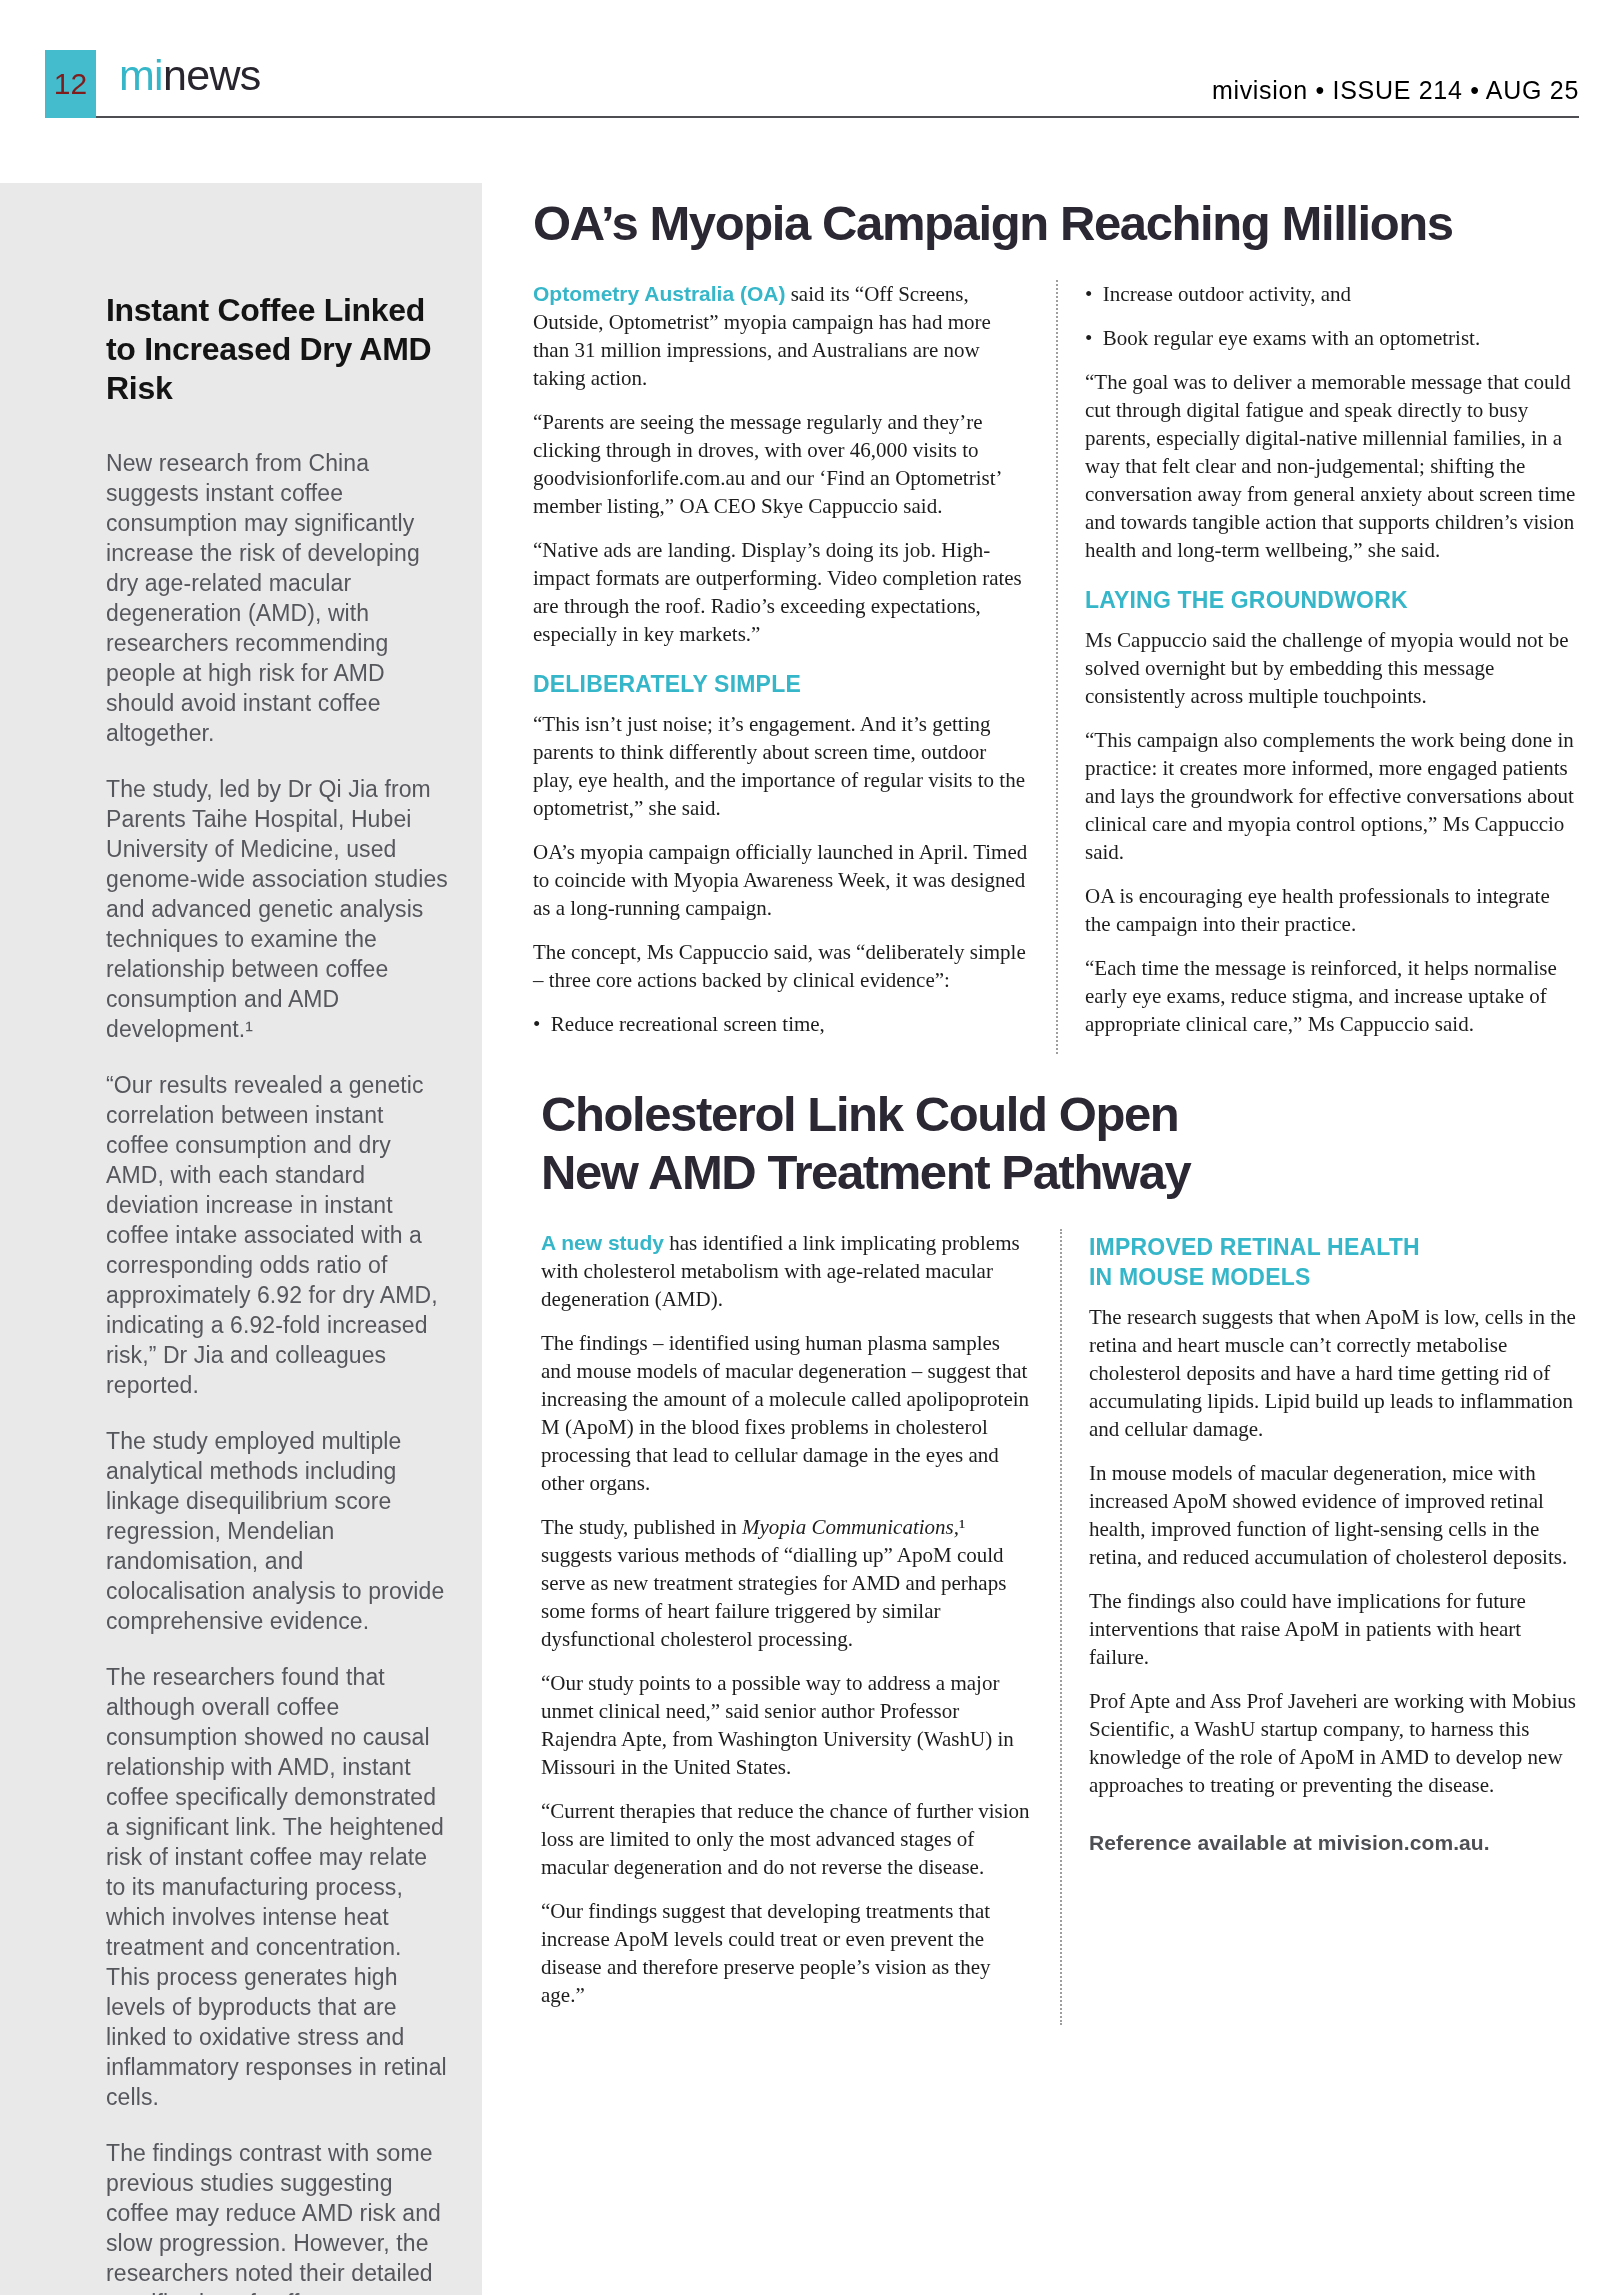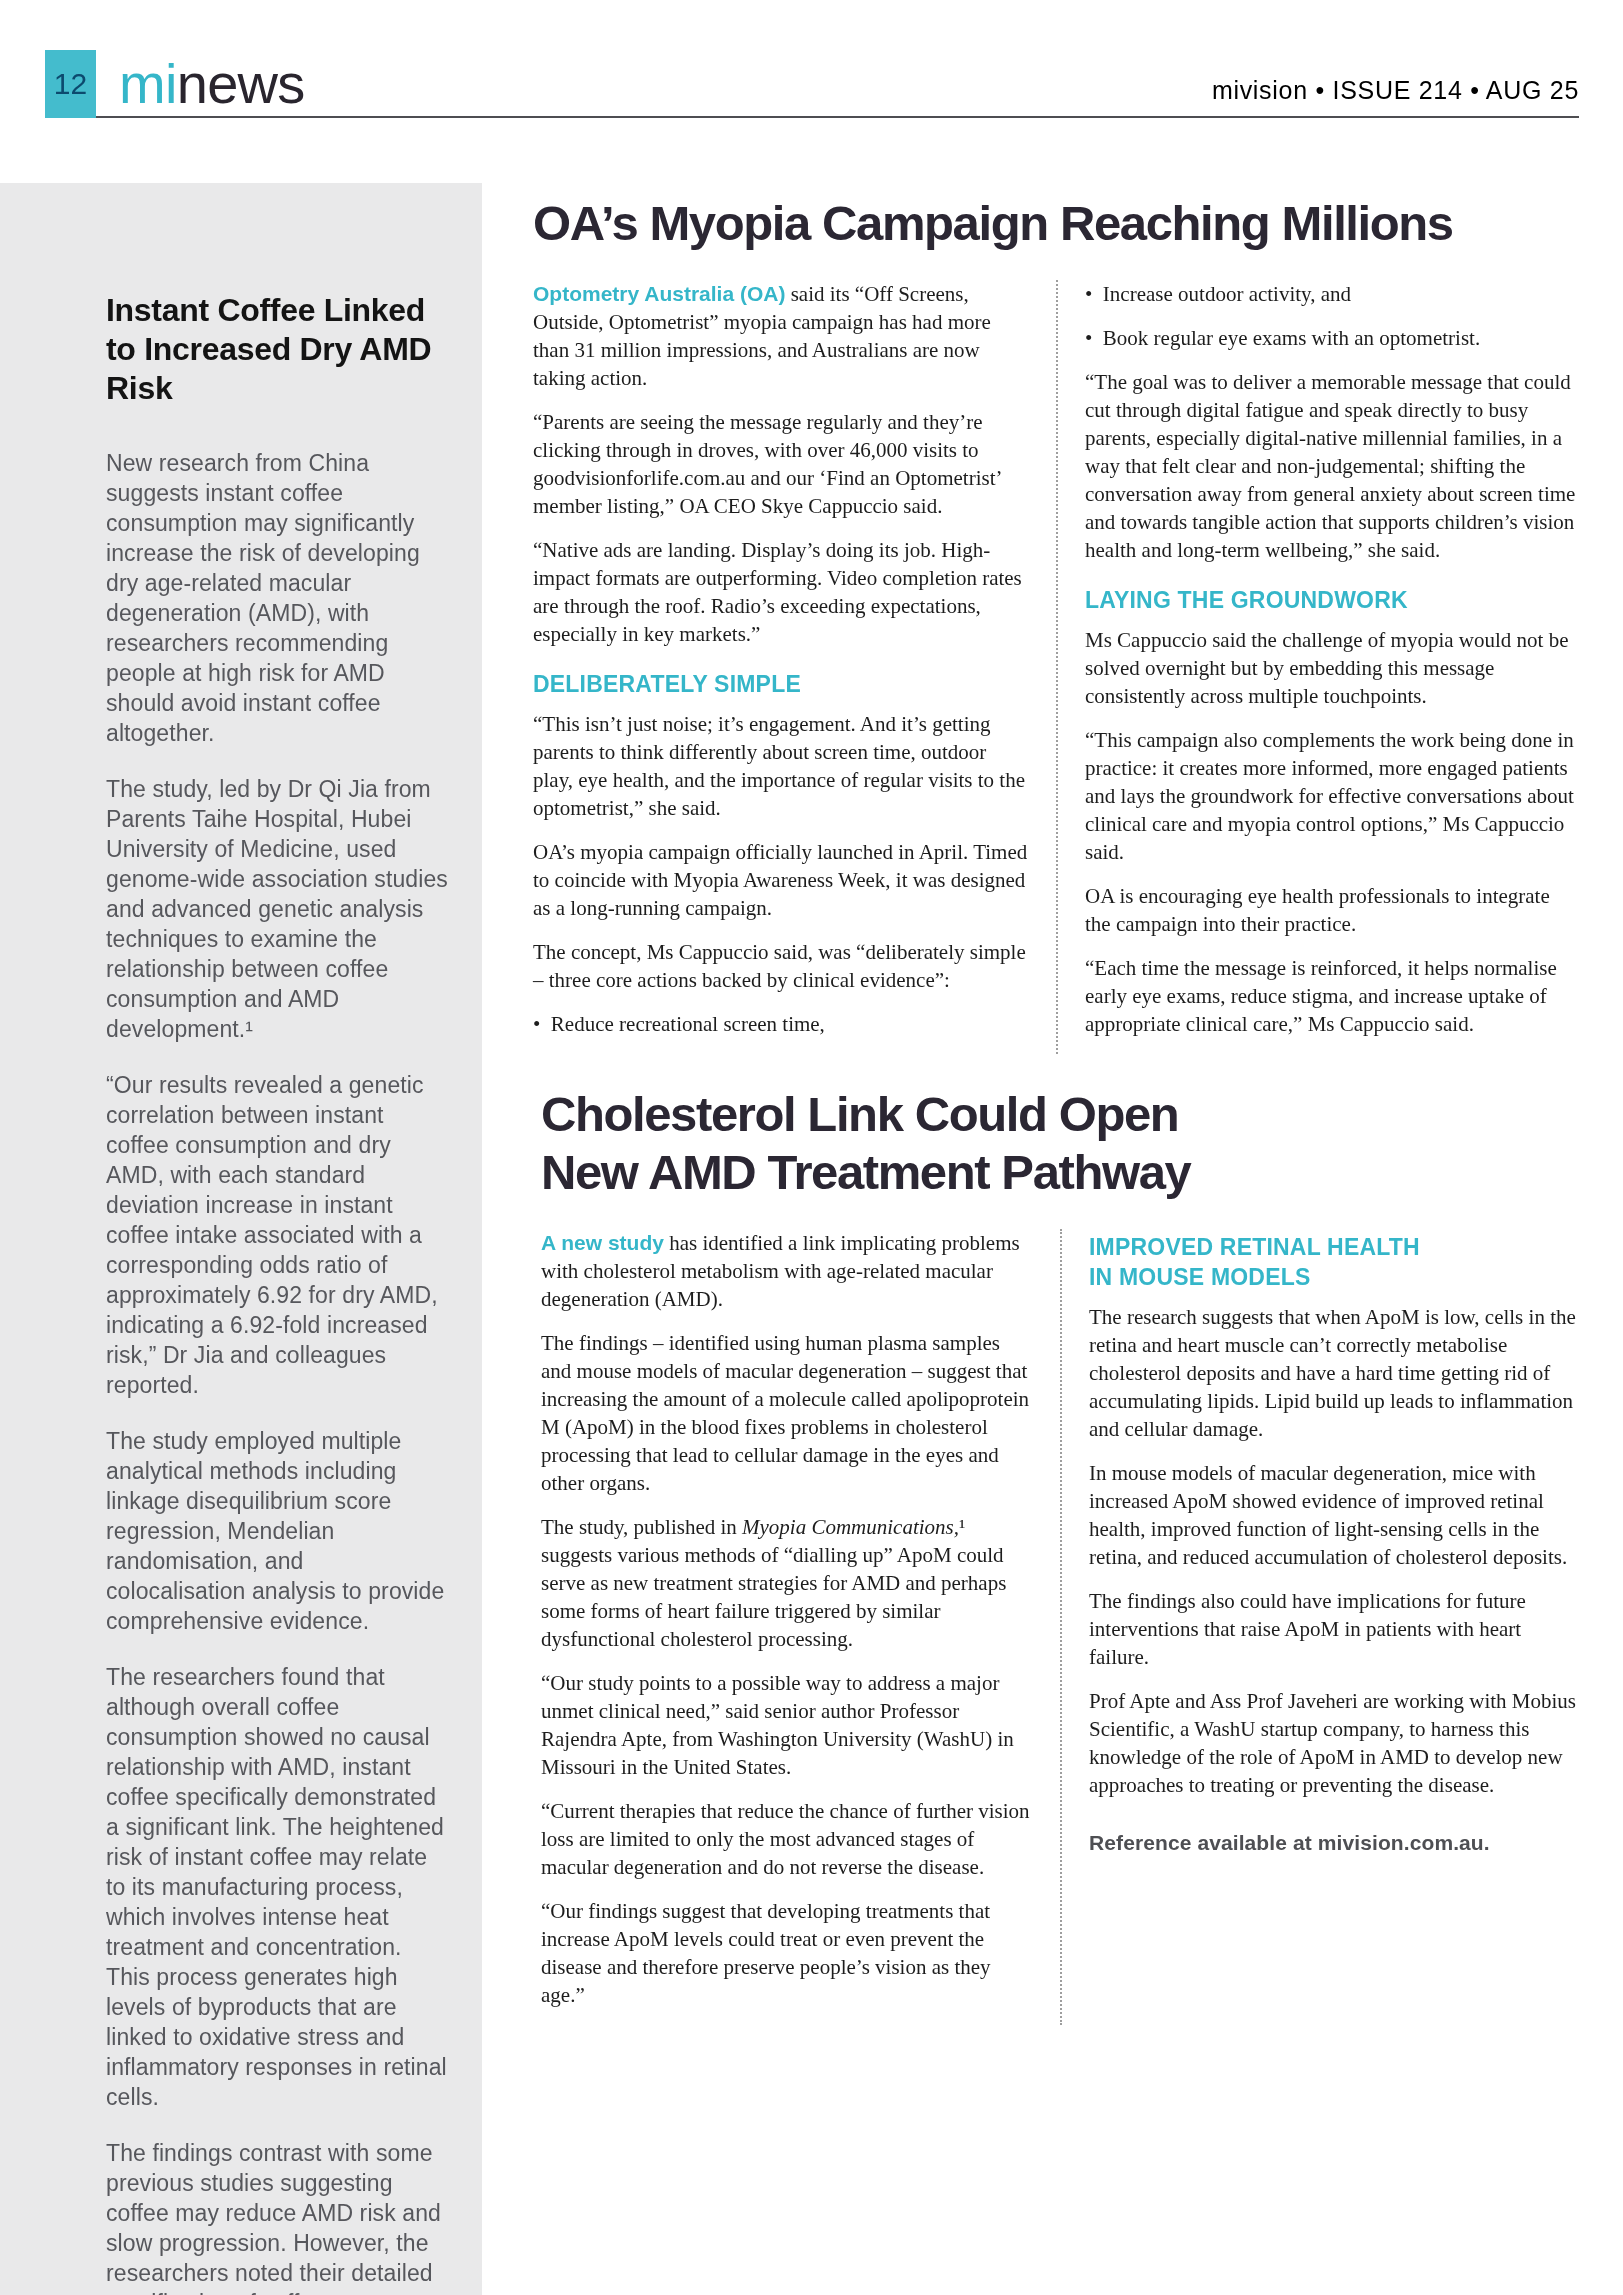"12" .pagenum span { color: #0c4a6e -> #7f1d1d }
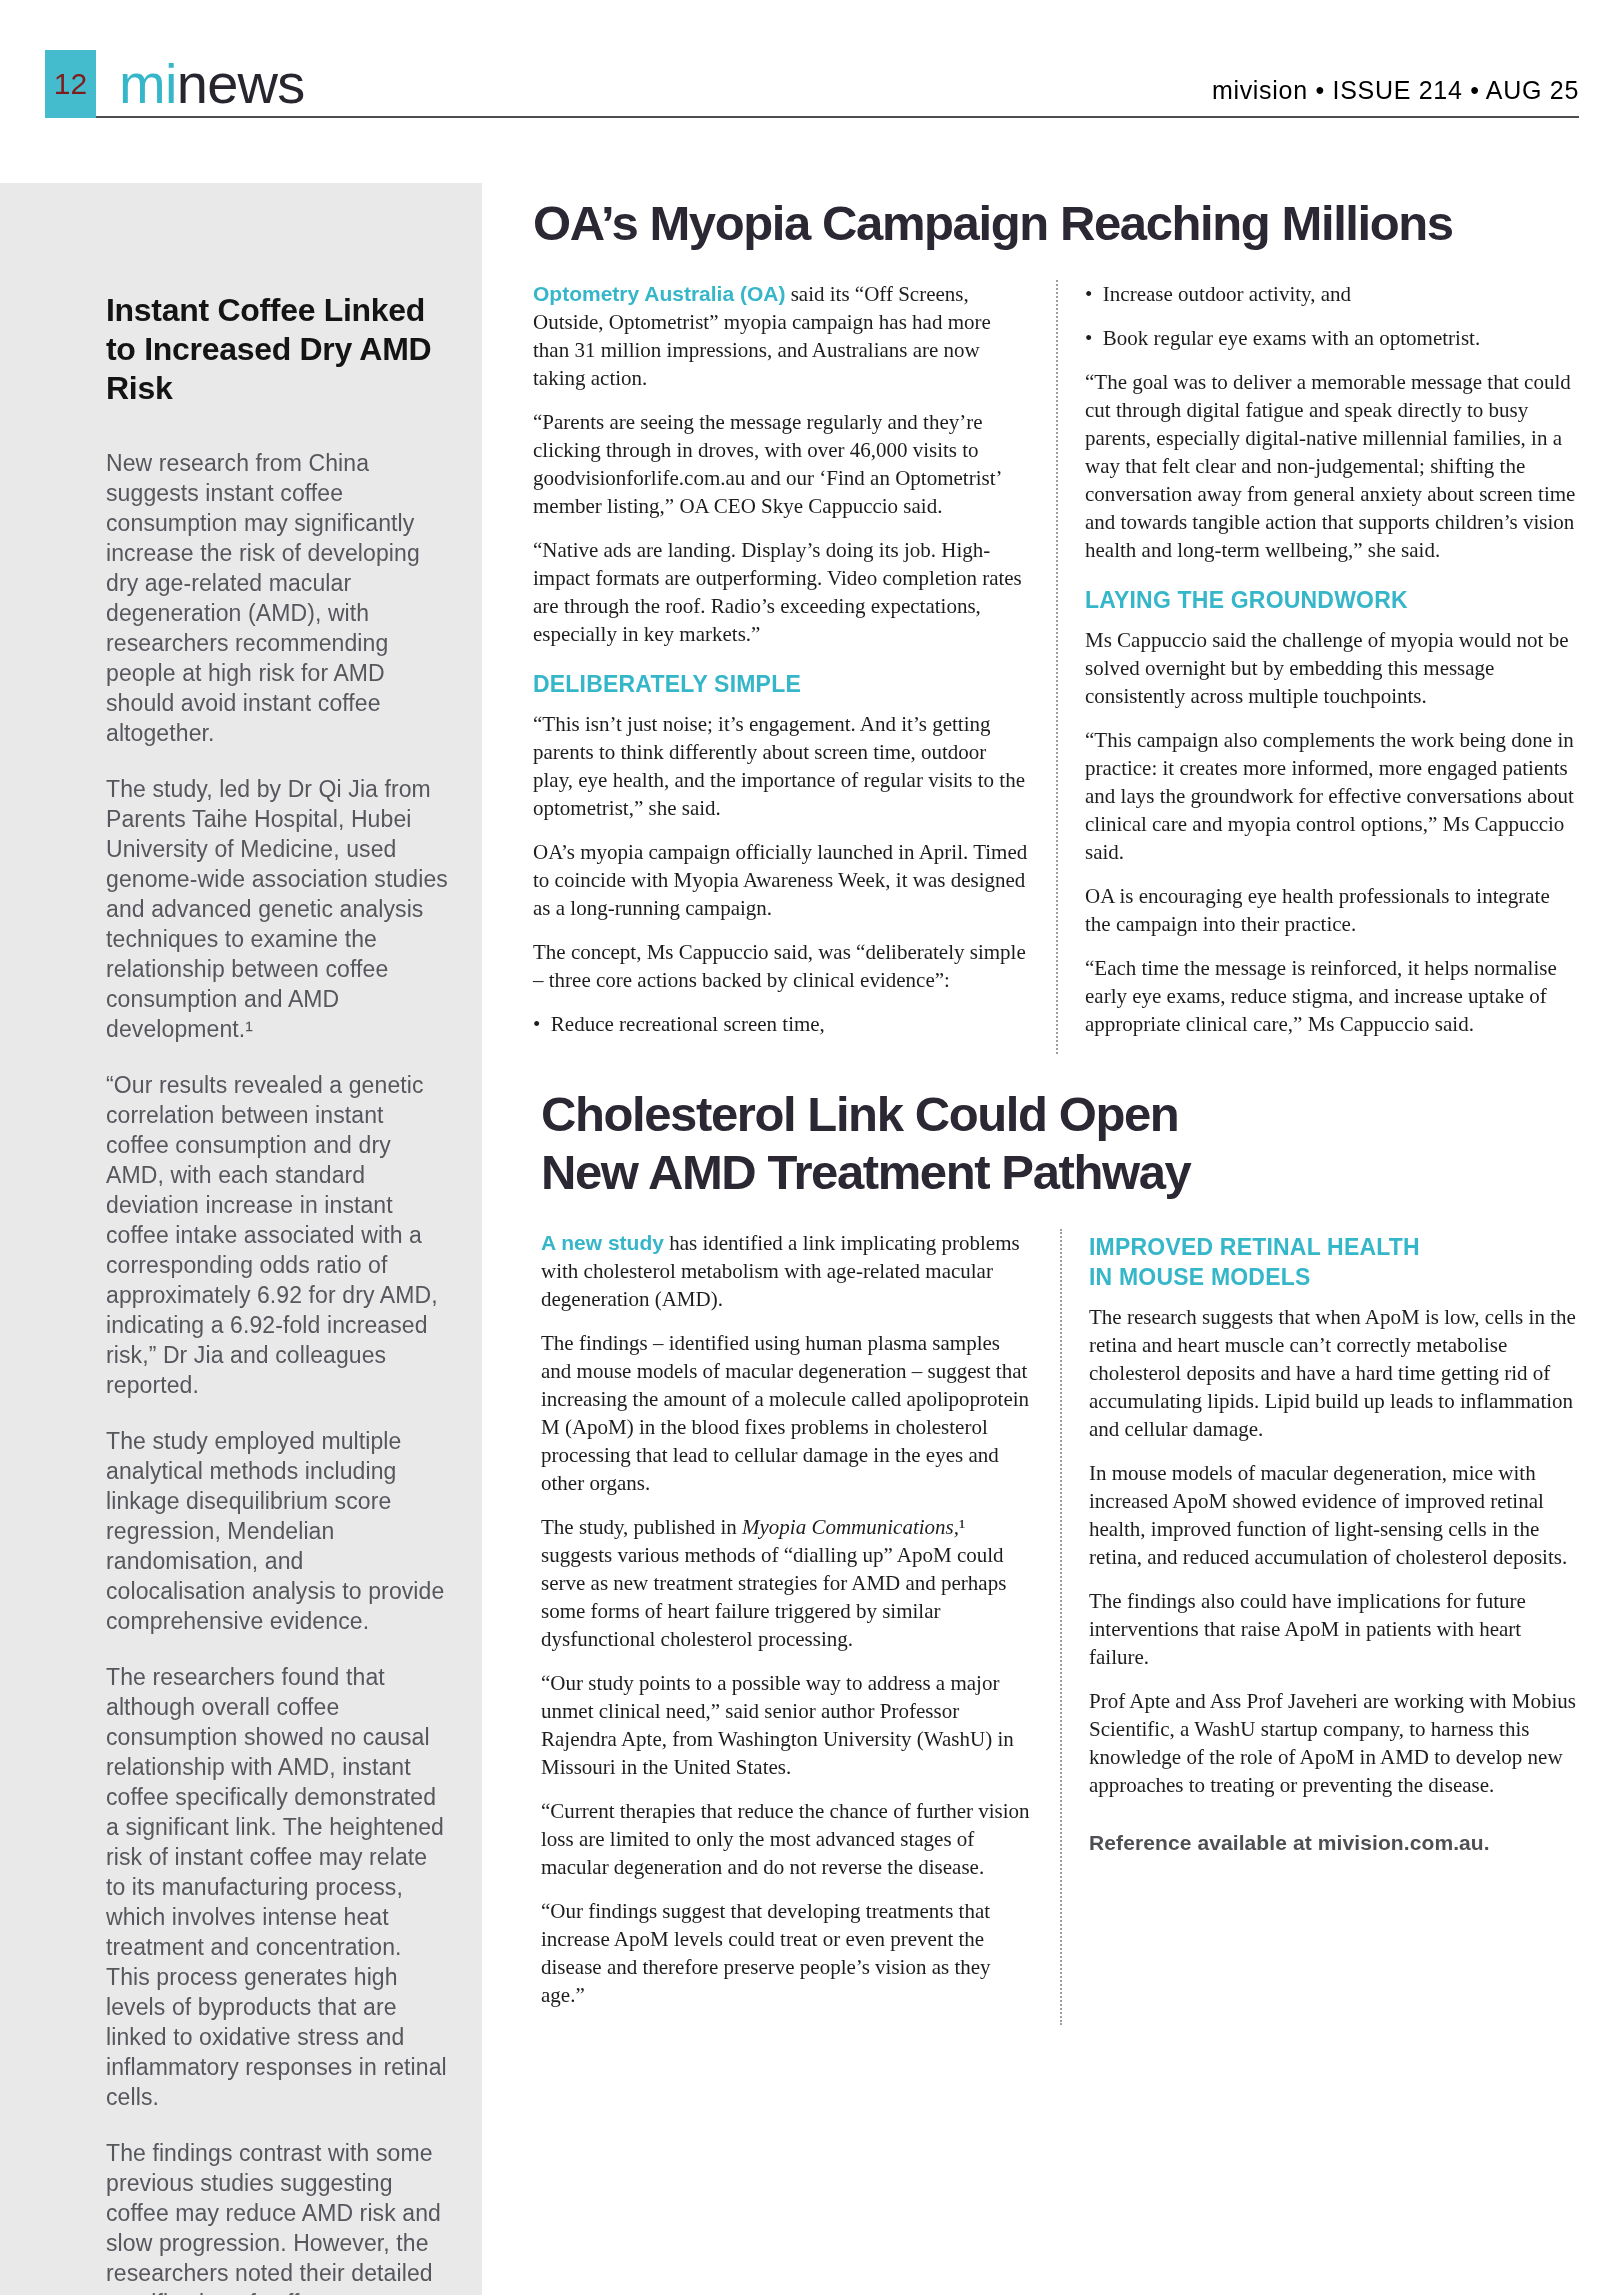"minews" .brand { font-size: 56px -> 43px }
